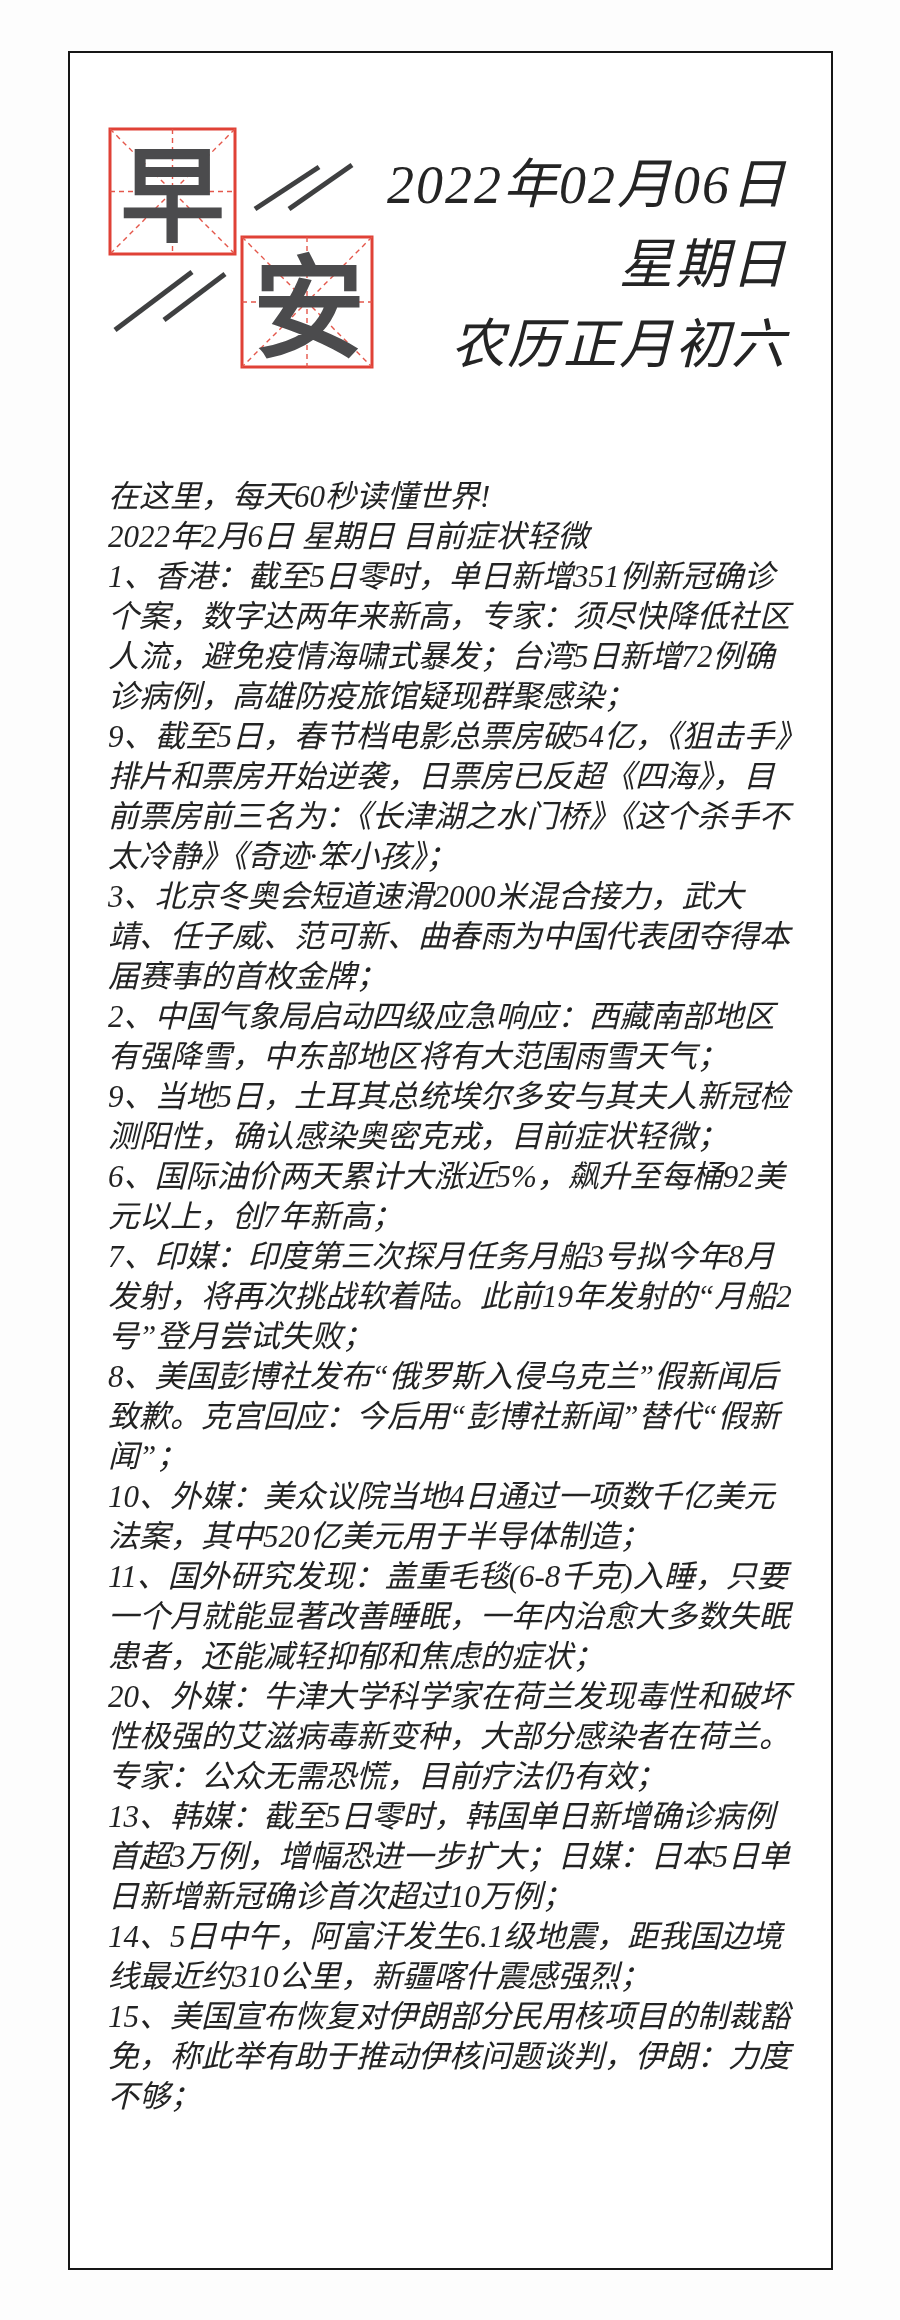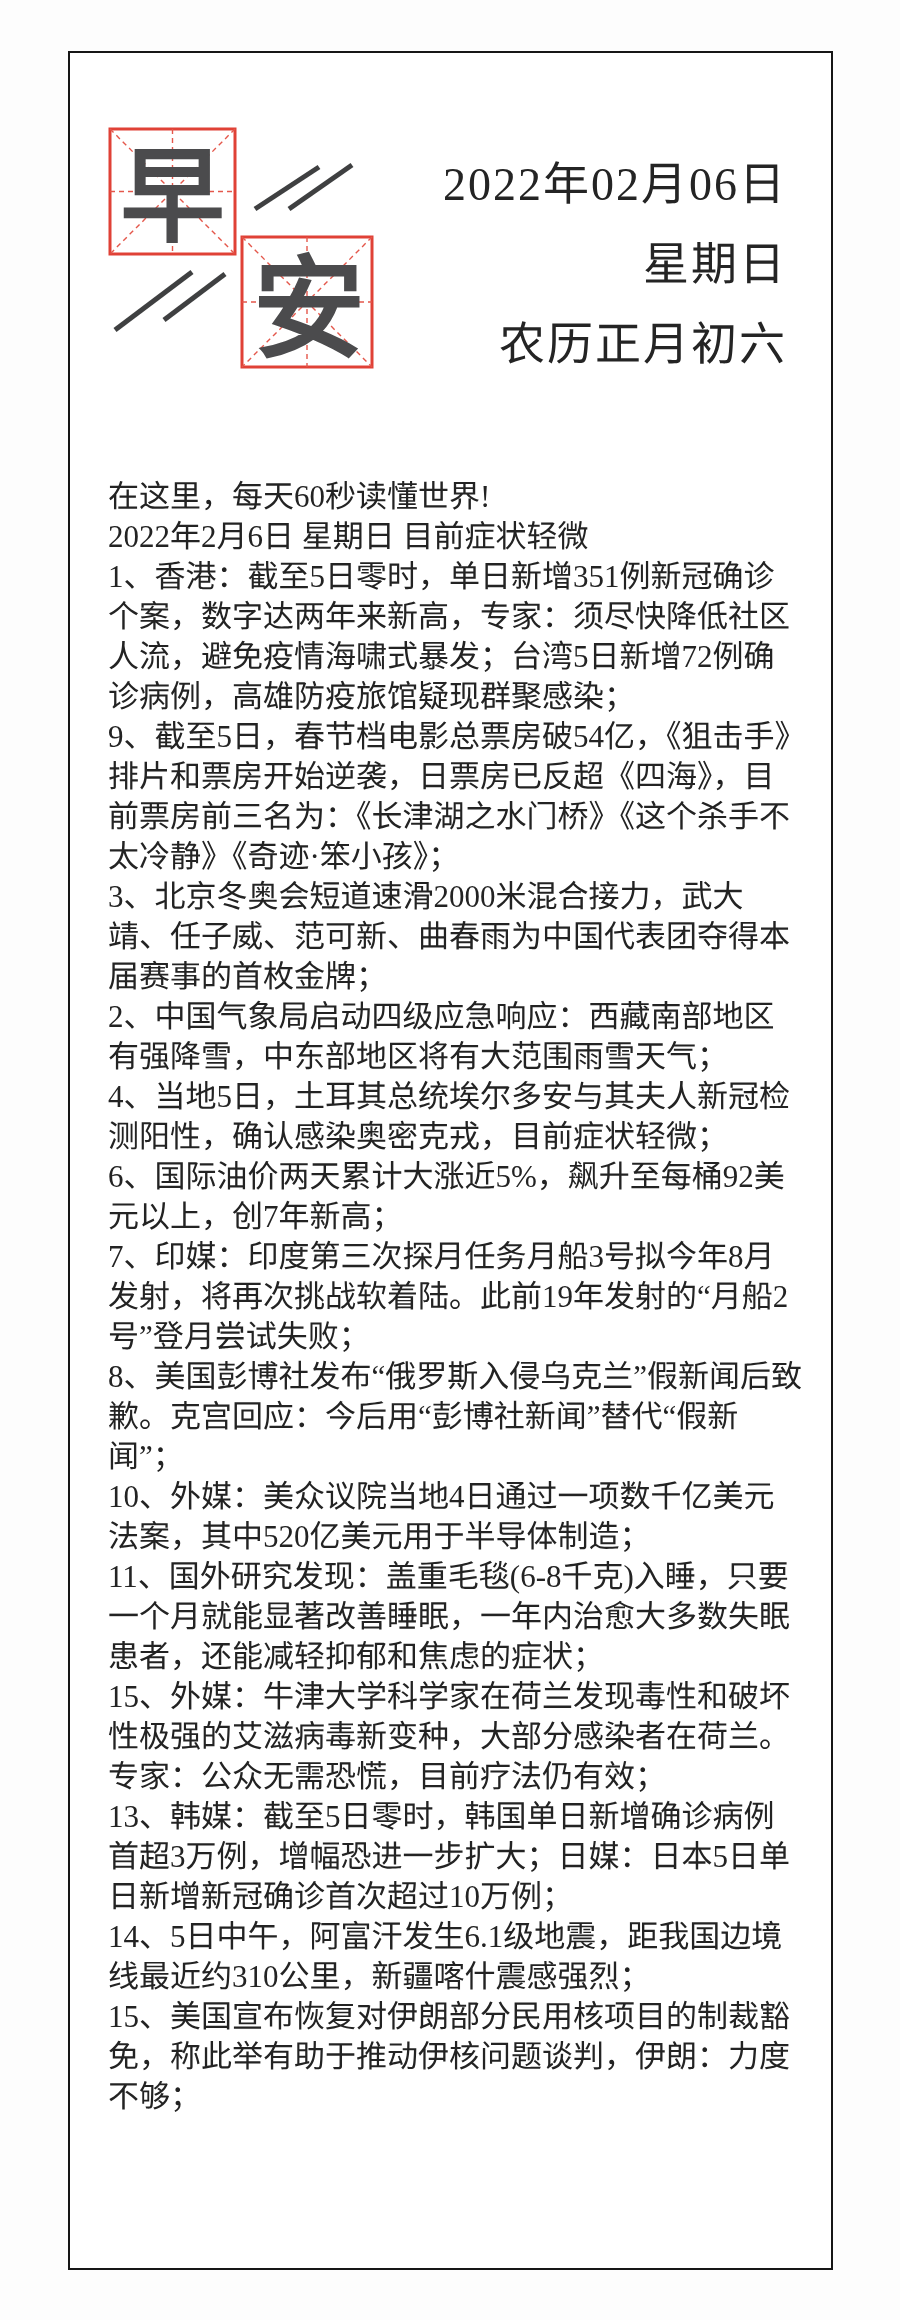"2022年02月06日" .date-block { font-size: 46px -> 54px; font-style: none -> italic }
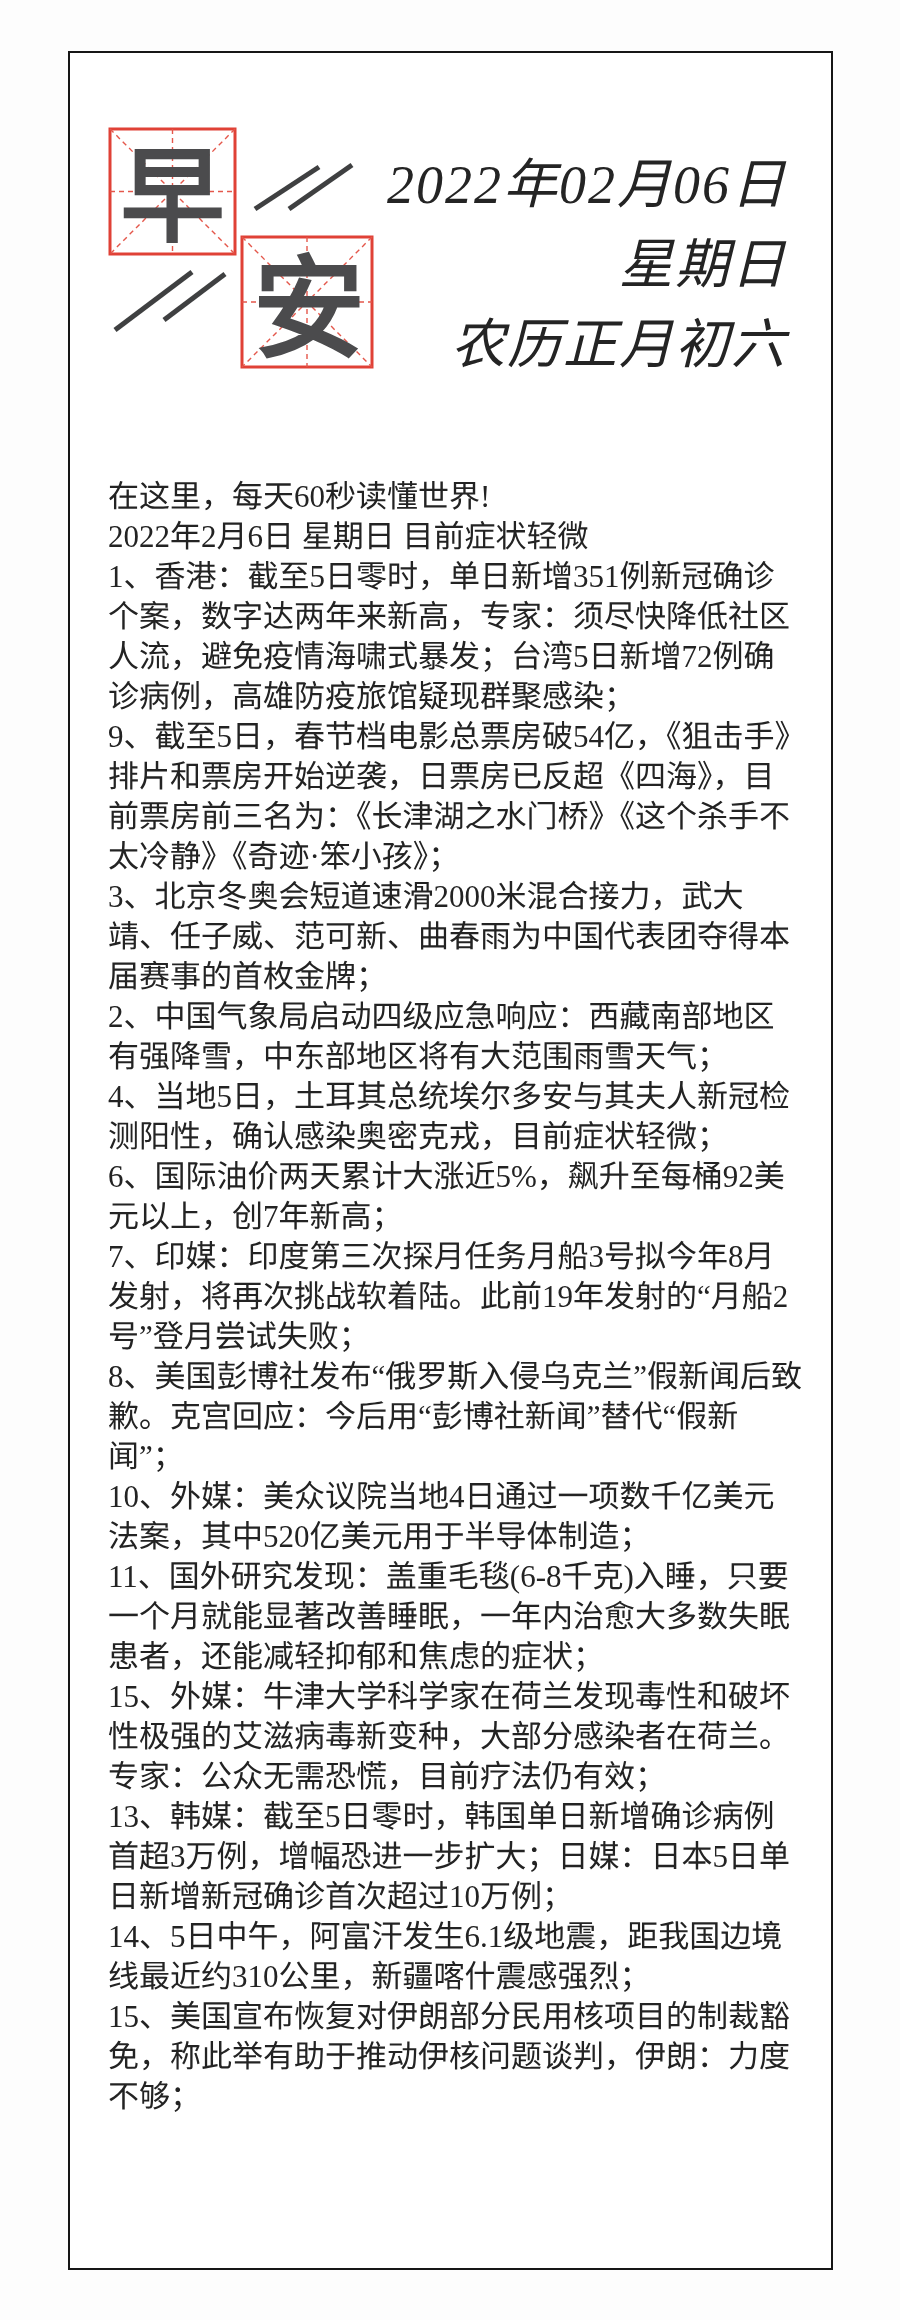"在这里，每天60秒读懂世界!" .body-text { font-style: none -> italic }
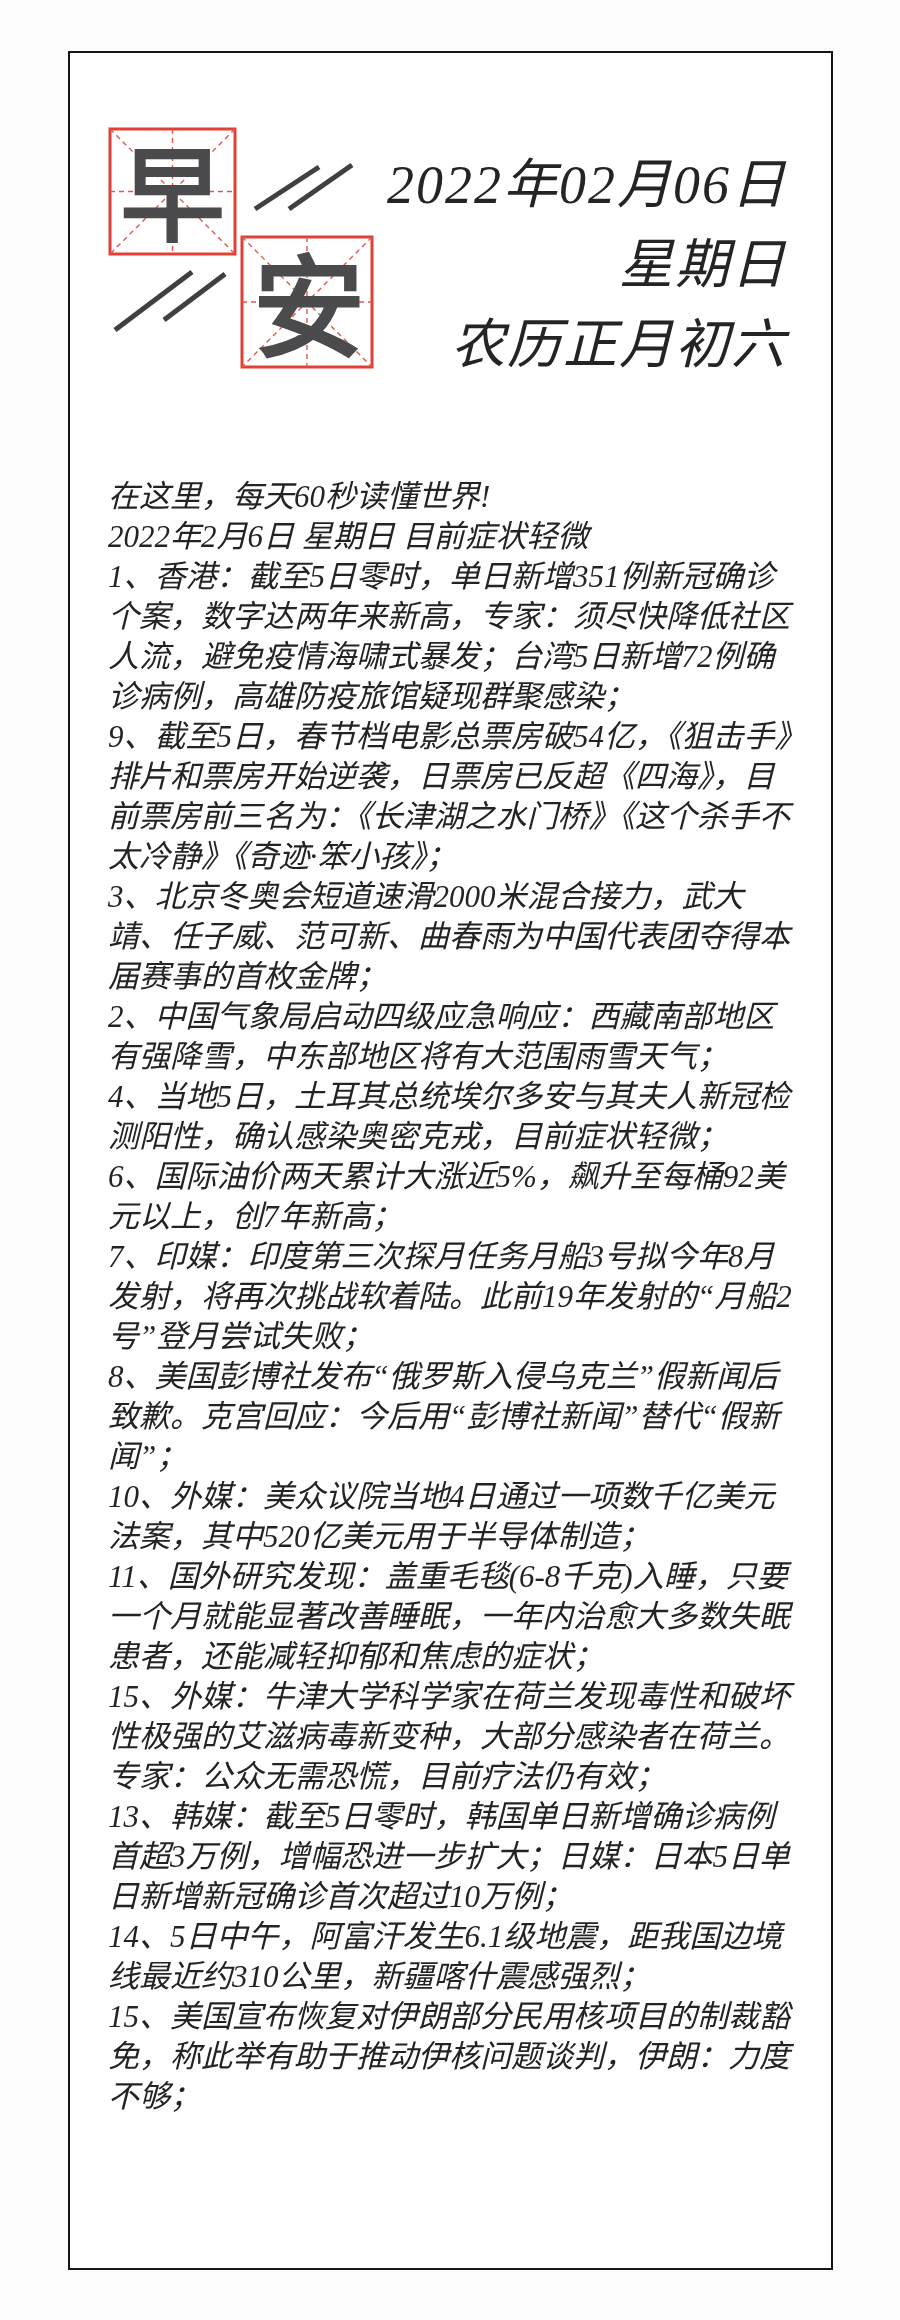"4、当地5日，土耳其总统埃尔多安与其夫人新冠检测阳性，确认感染奥密克戎，目前症状" p { text: 4 -> 9 }
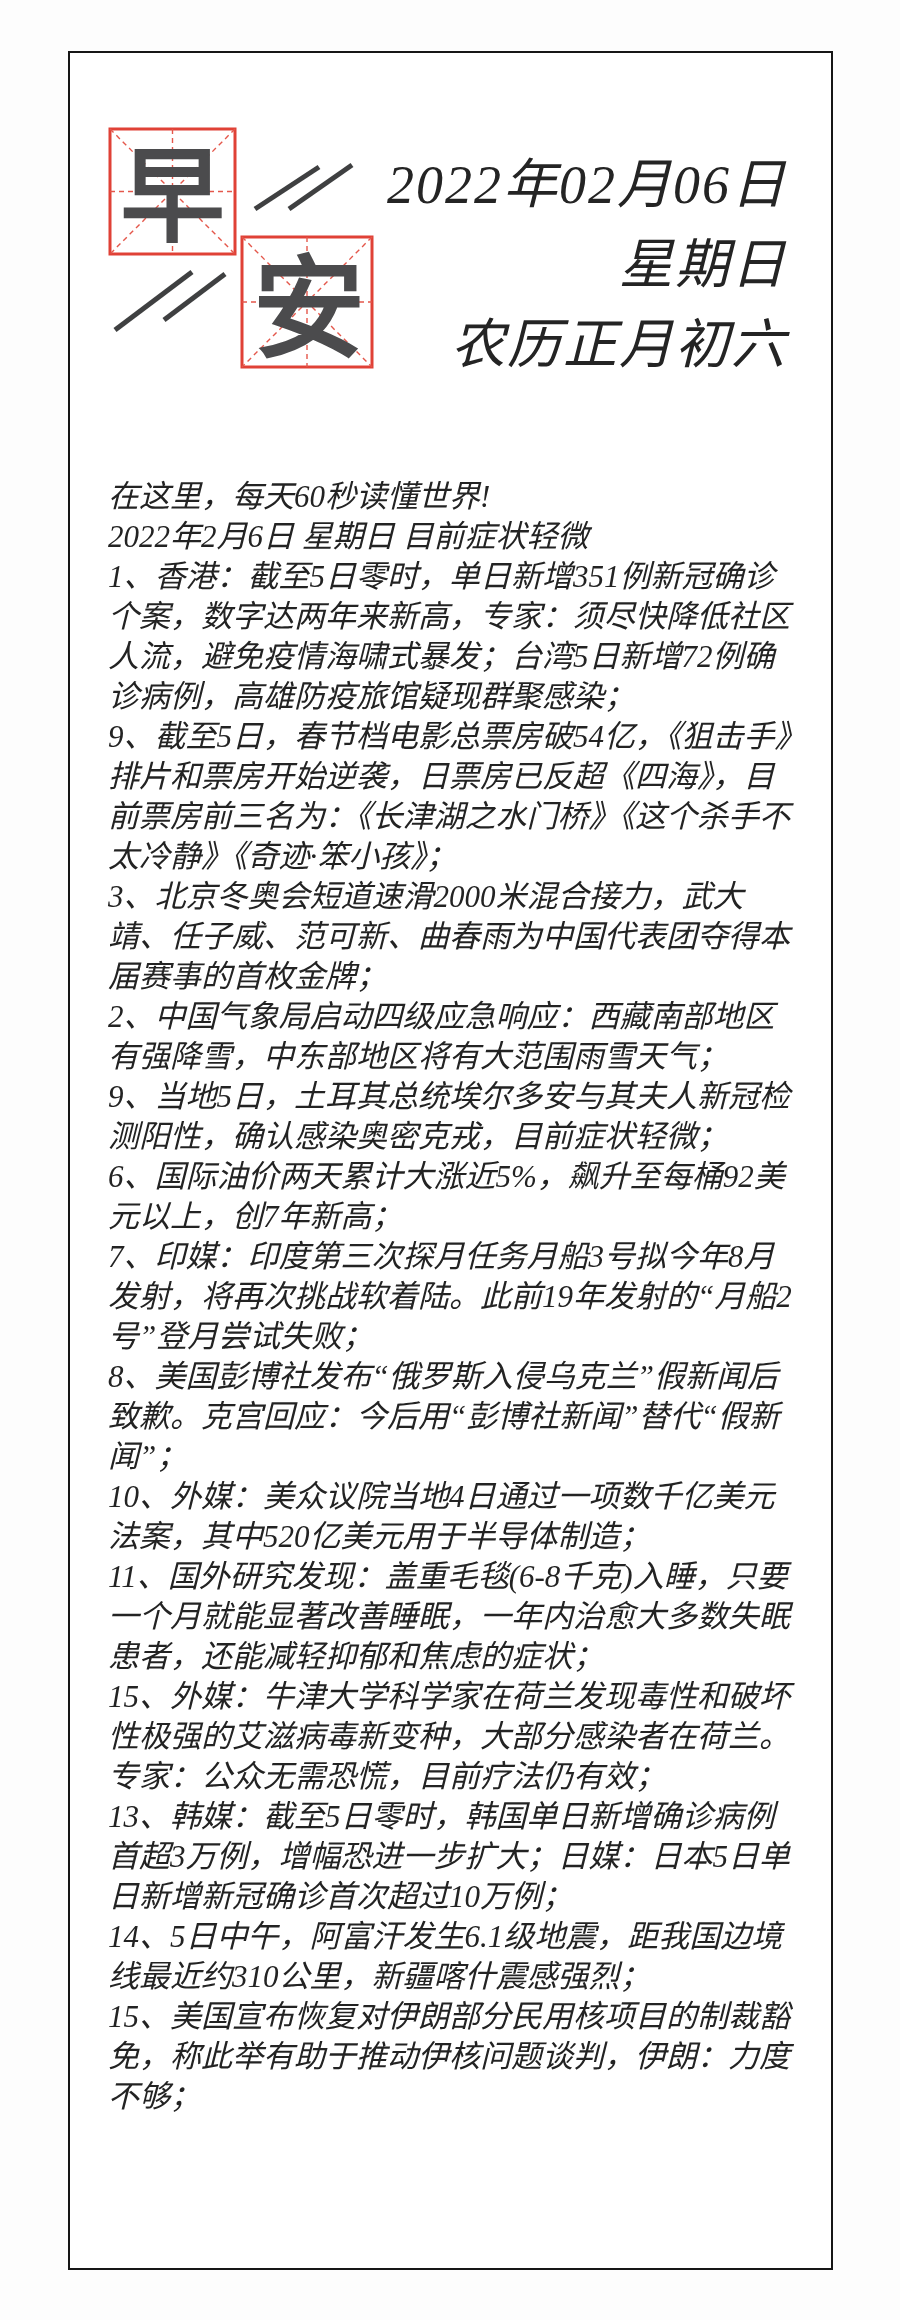"15、外媒：牛津大学科学家在荷兰发现毒性和破坏性极强的艾滋病毒新变种，大部分感染" p { text: 15 -> 20 }
